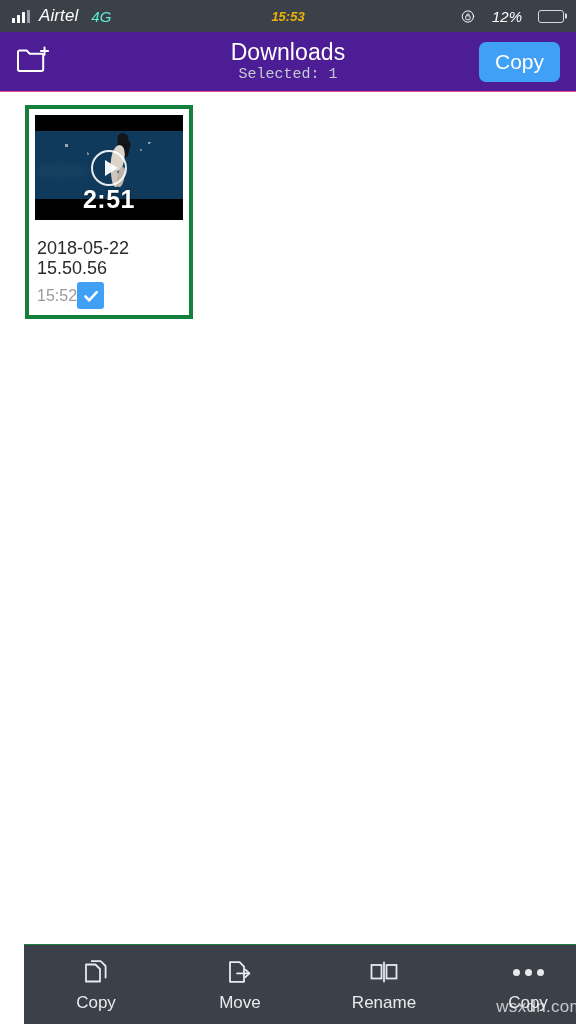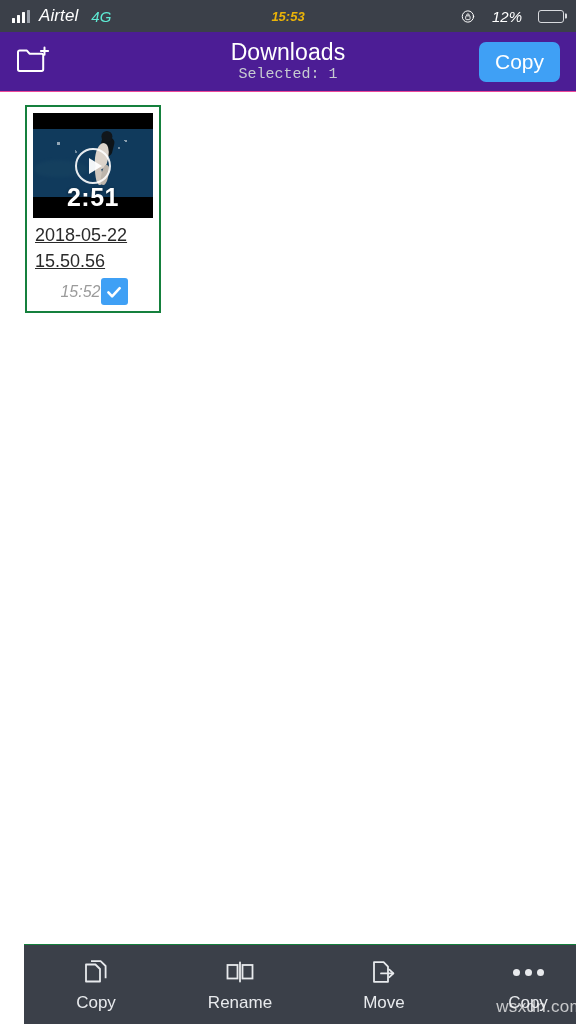"2:51" .file-card { border: 2px solid #15803d -> 4px solid #15803d; width: 136px -> 168px }
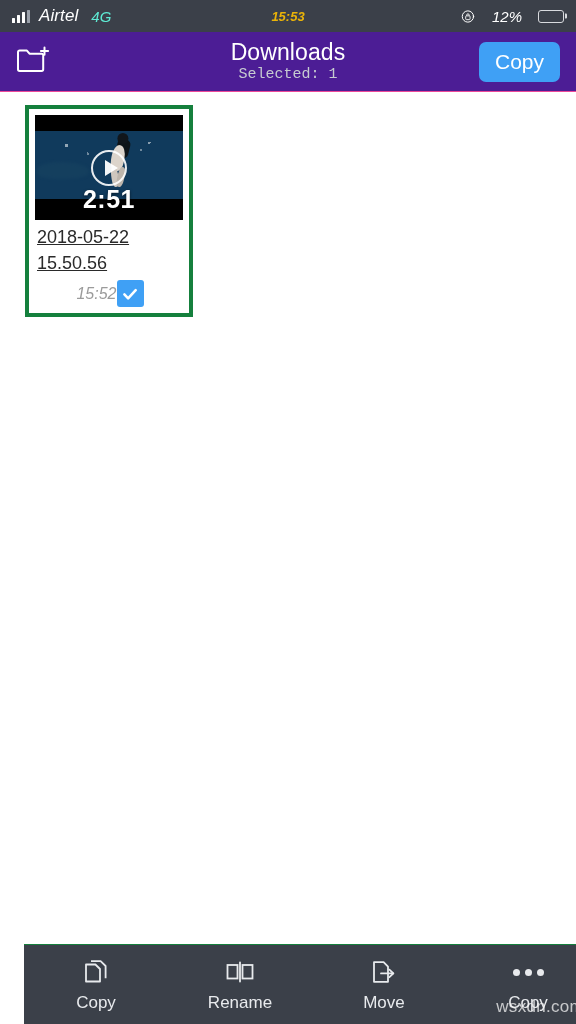"2018-05-22 15.50.56" .file-name { line-height: 26px -> 20px; padding: 4px 8px 0 8px -> 18px 8px 0 8px; text-decoration: underline -> none }
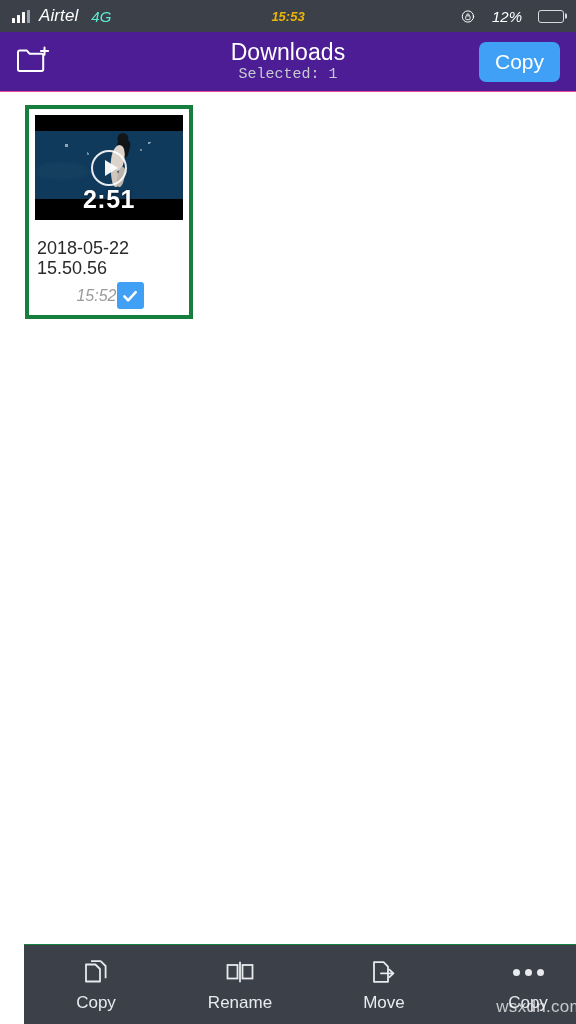"15:52" .file-footer { font-style: italic -> none; justify-content: center -> flex-start }
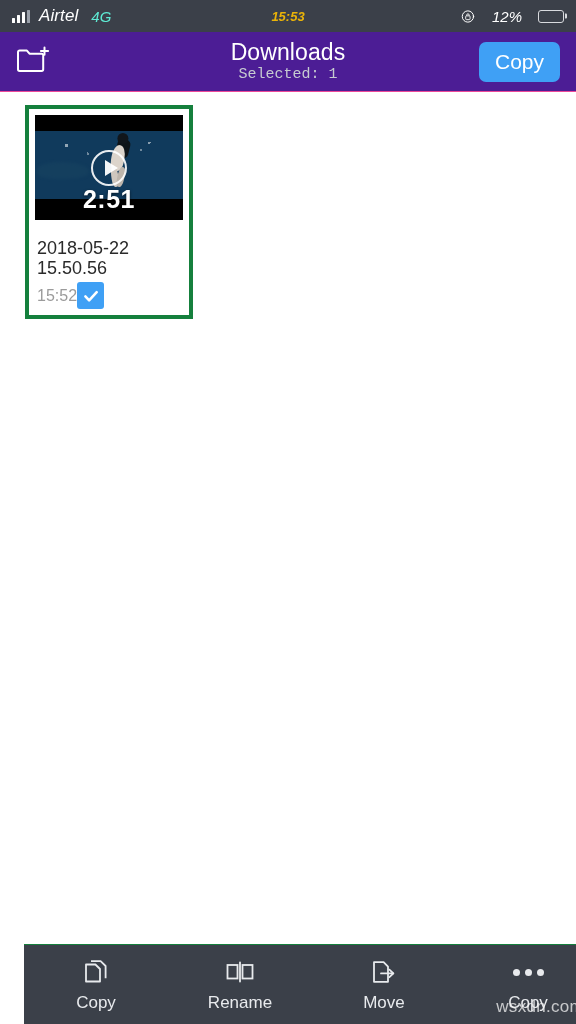"Rename" div.tool-item { order: before "Move" -> after "Move" }
